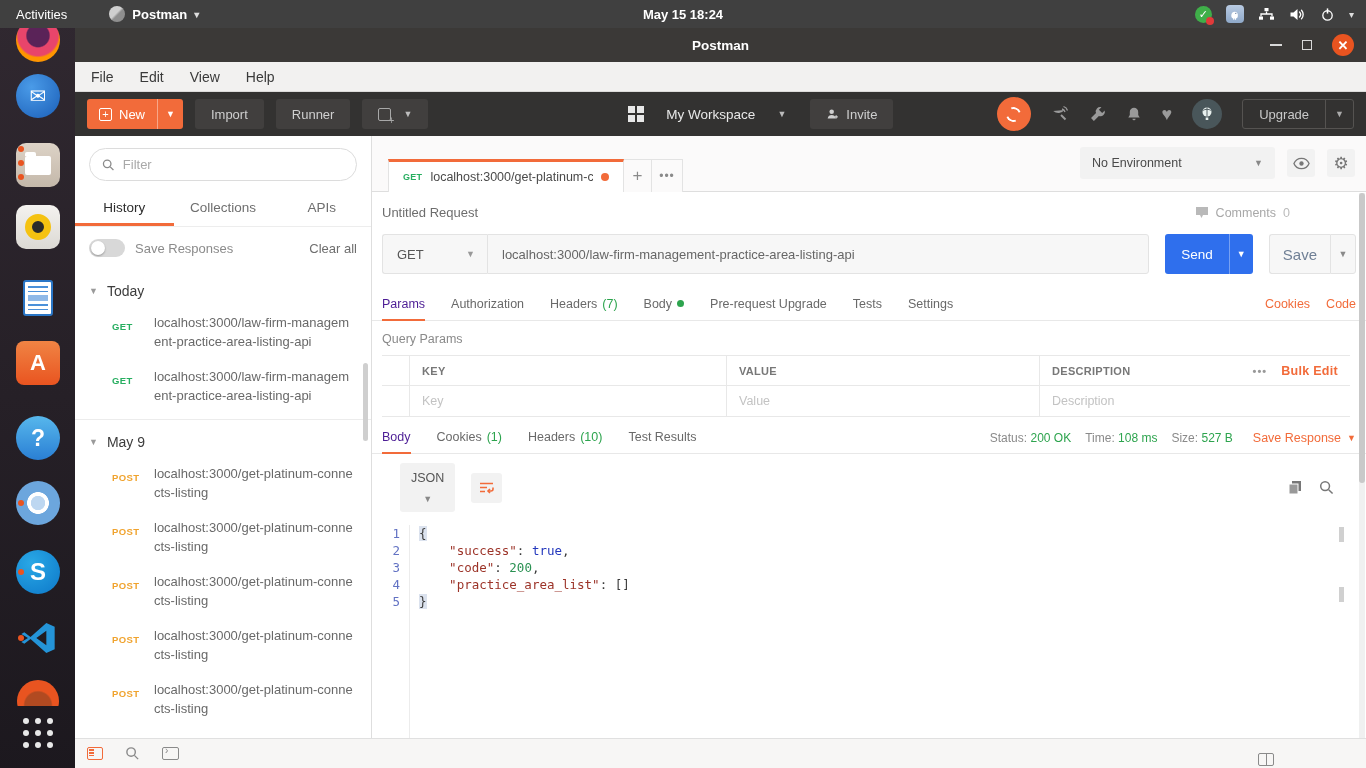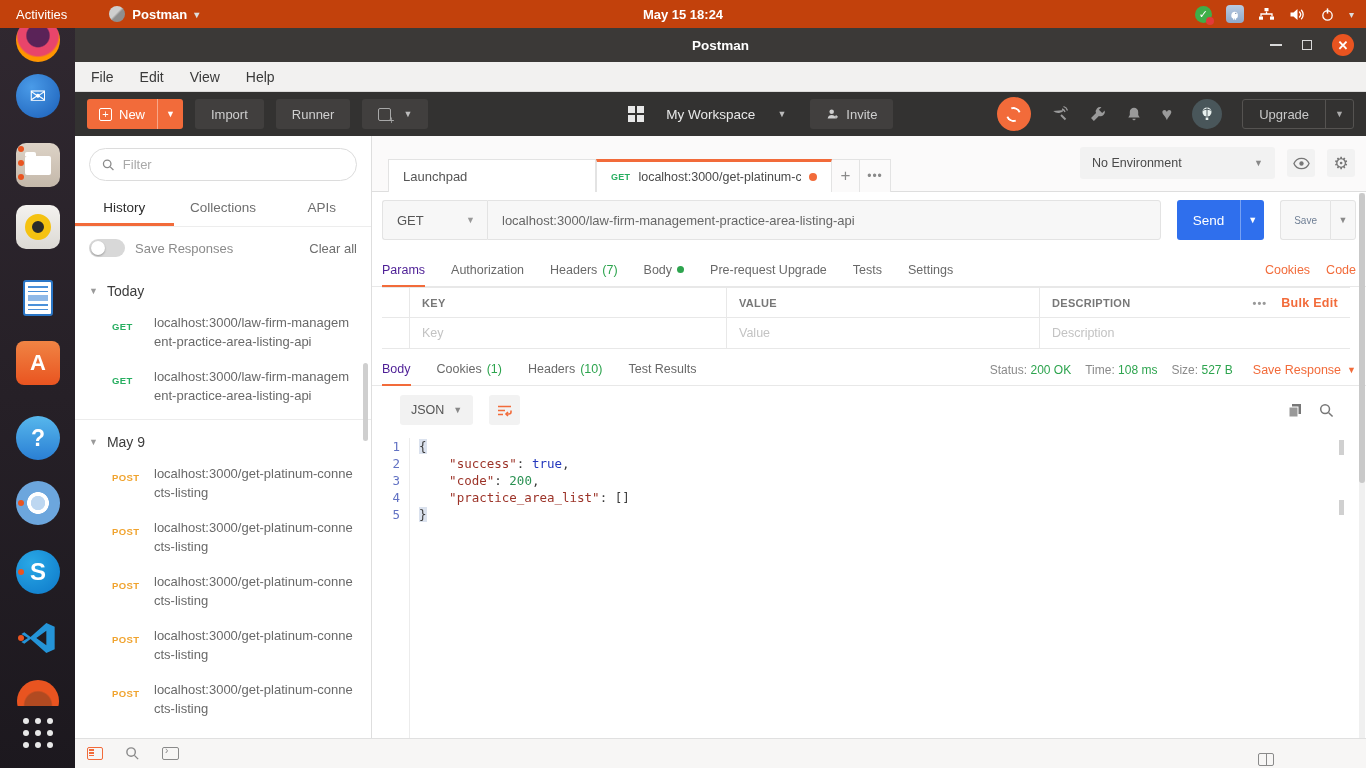"Activities" .gnome-bar { background: #c2410c -> #404040 }
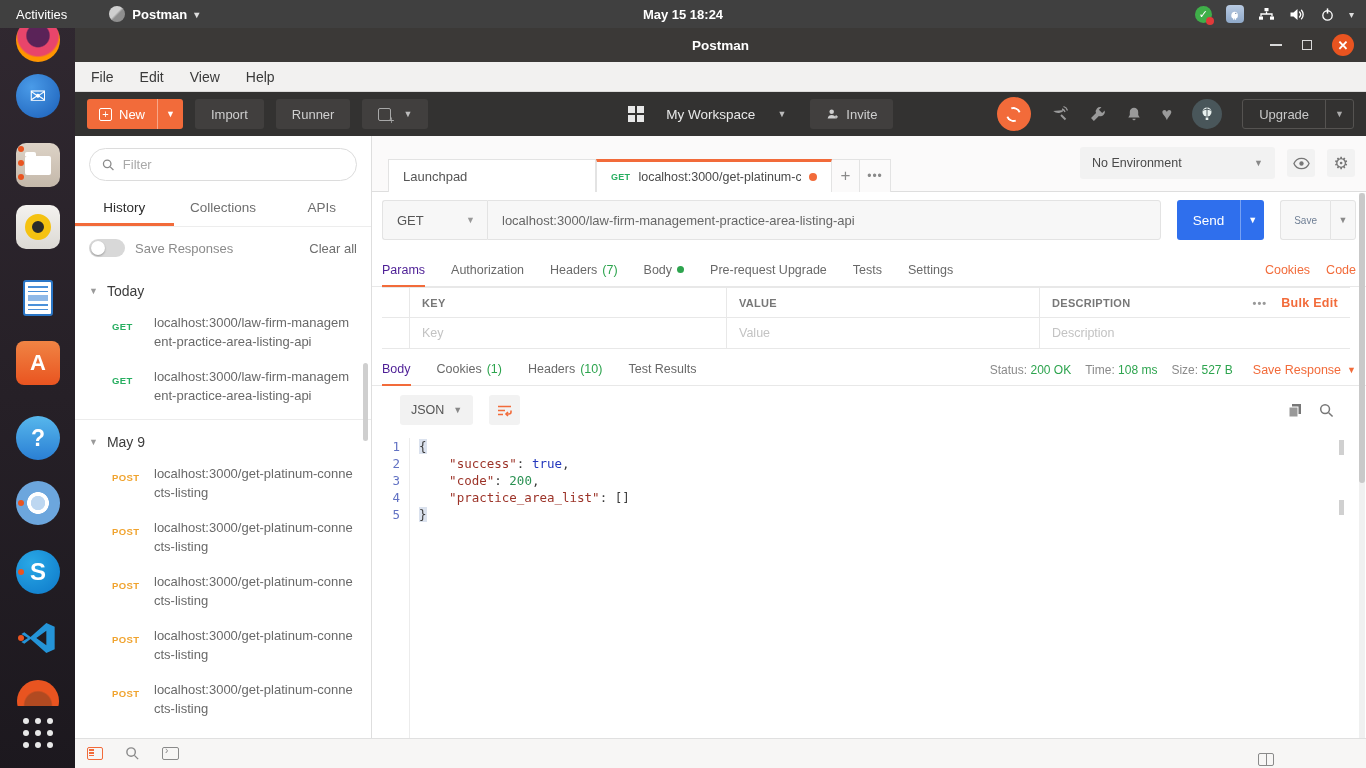"Launchpad" div.rtab { html: <div>Launchpad</div> -> none }
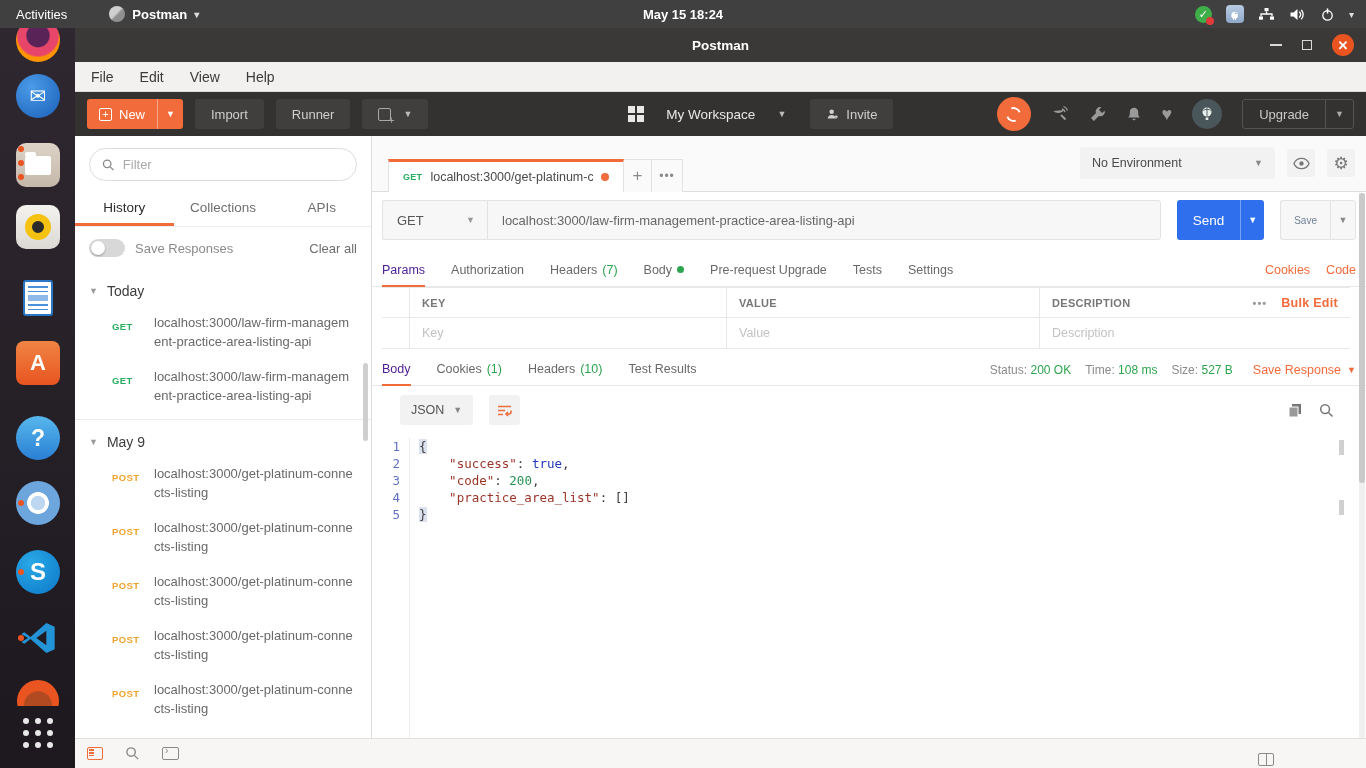"Untitled Request" div.req-title-row { html: none -> <div> <span>Untitled Request</span> <span> <svg> <path></path> </svg> <span>Comments</span> <span>0</span> </span> </div> }
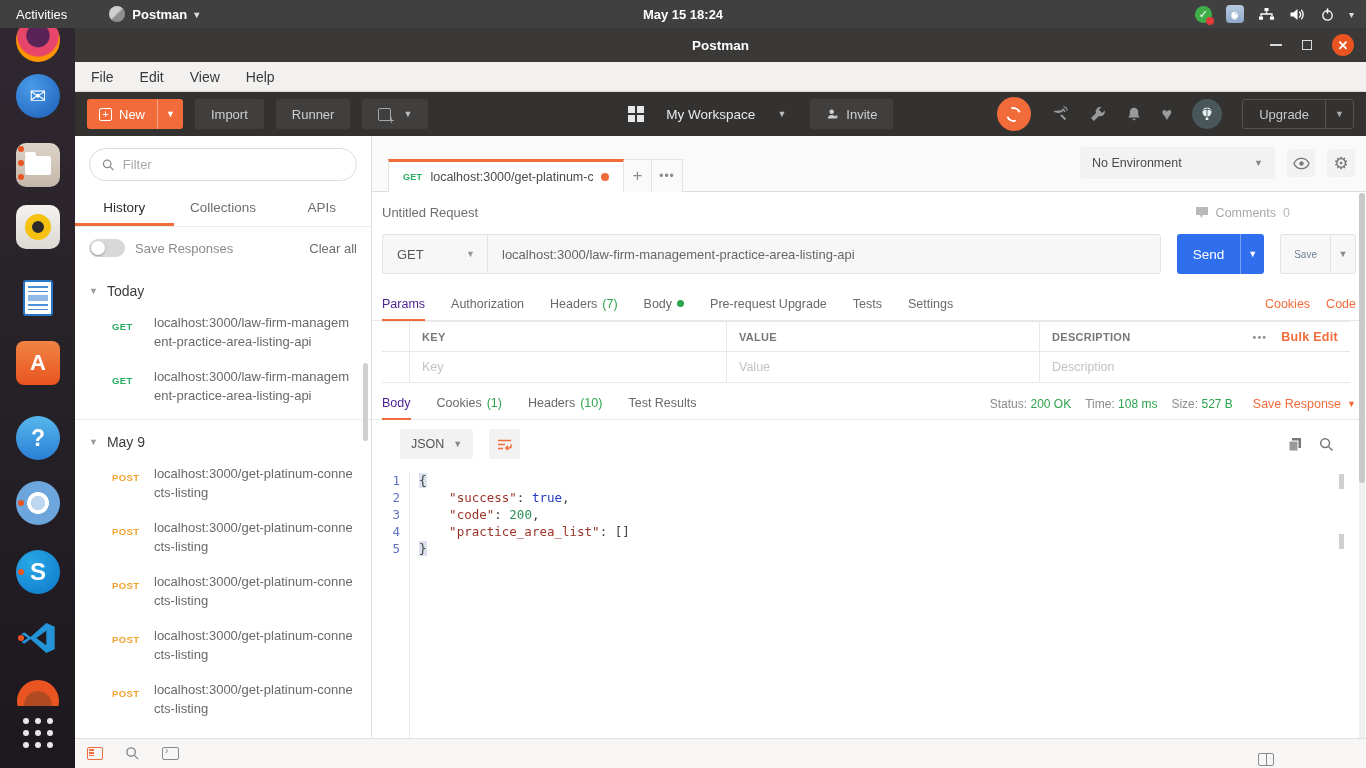"Save" .save-main { font-size: 10px -> 15px }
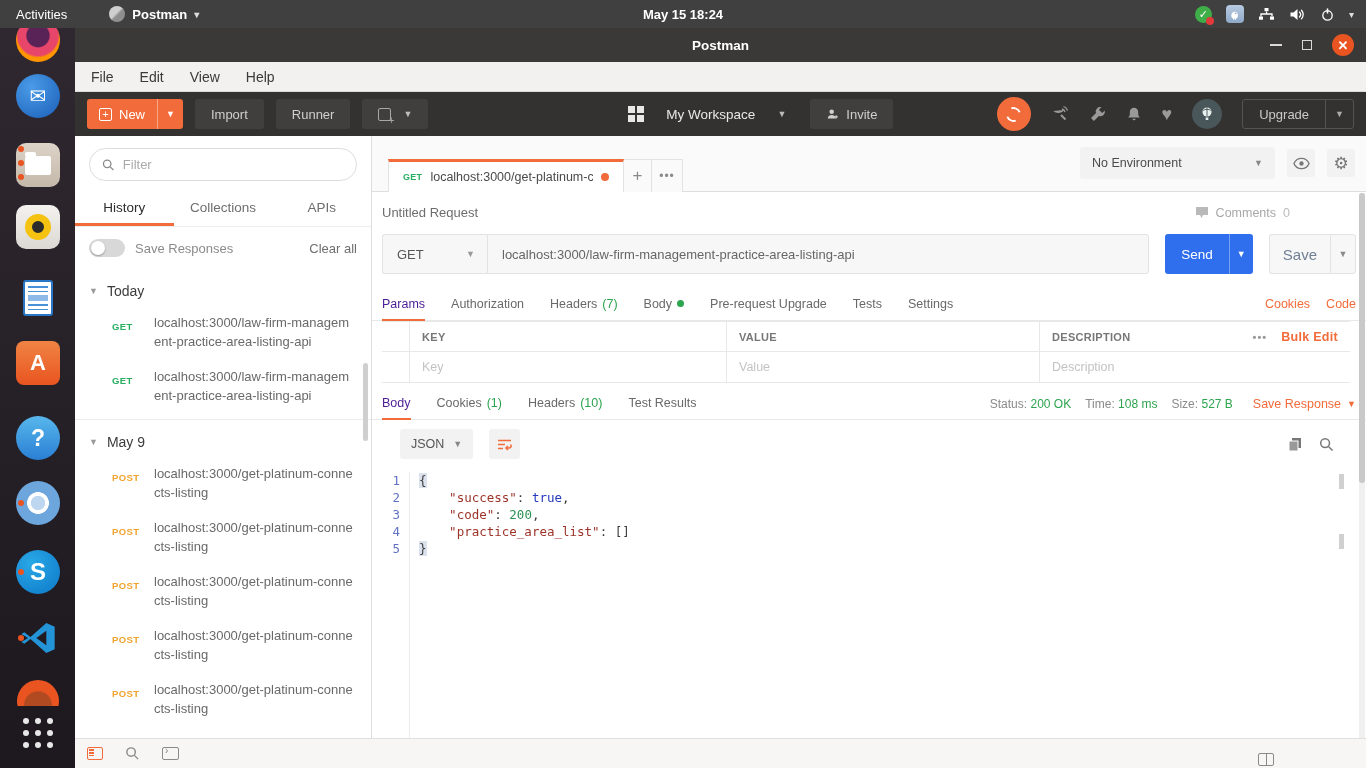"Query Params" div.query-label { html: none -> <div>Query Params</div> }
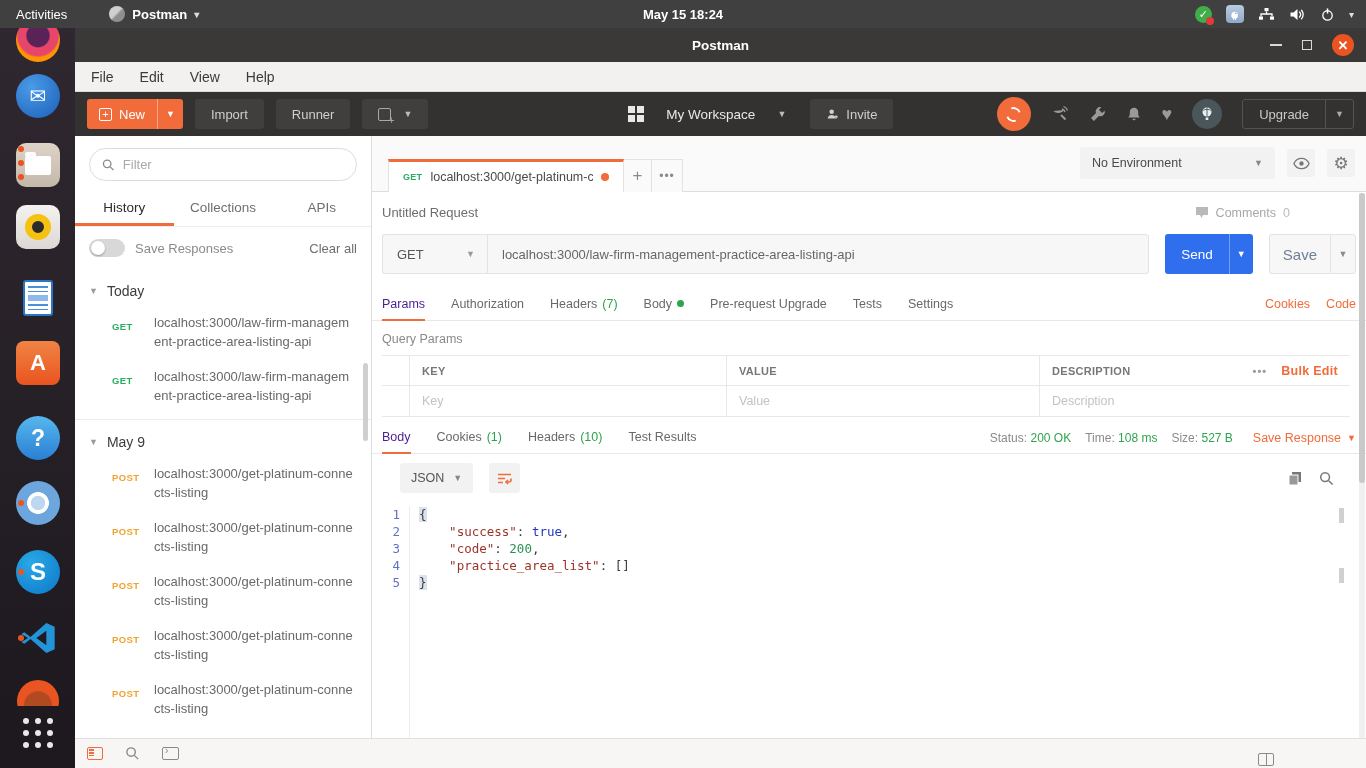"JSON" .fmt-select { flex-direction: none -> column }
